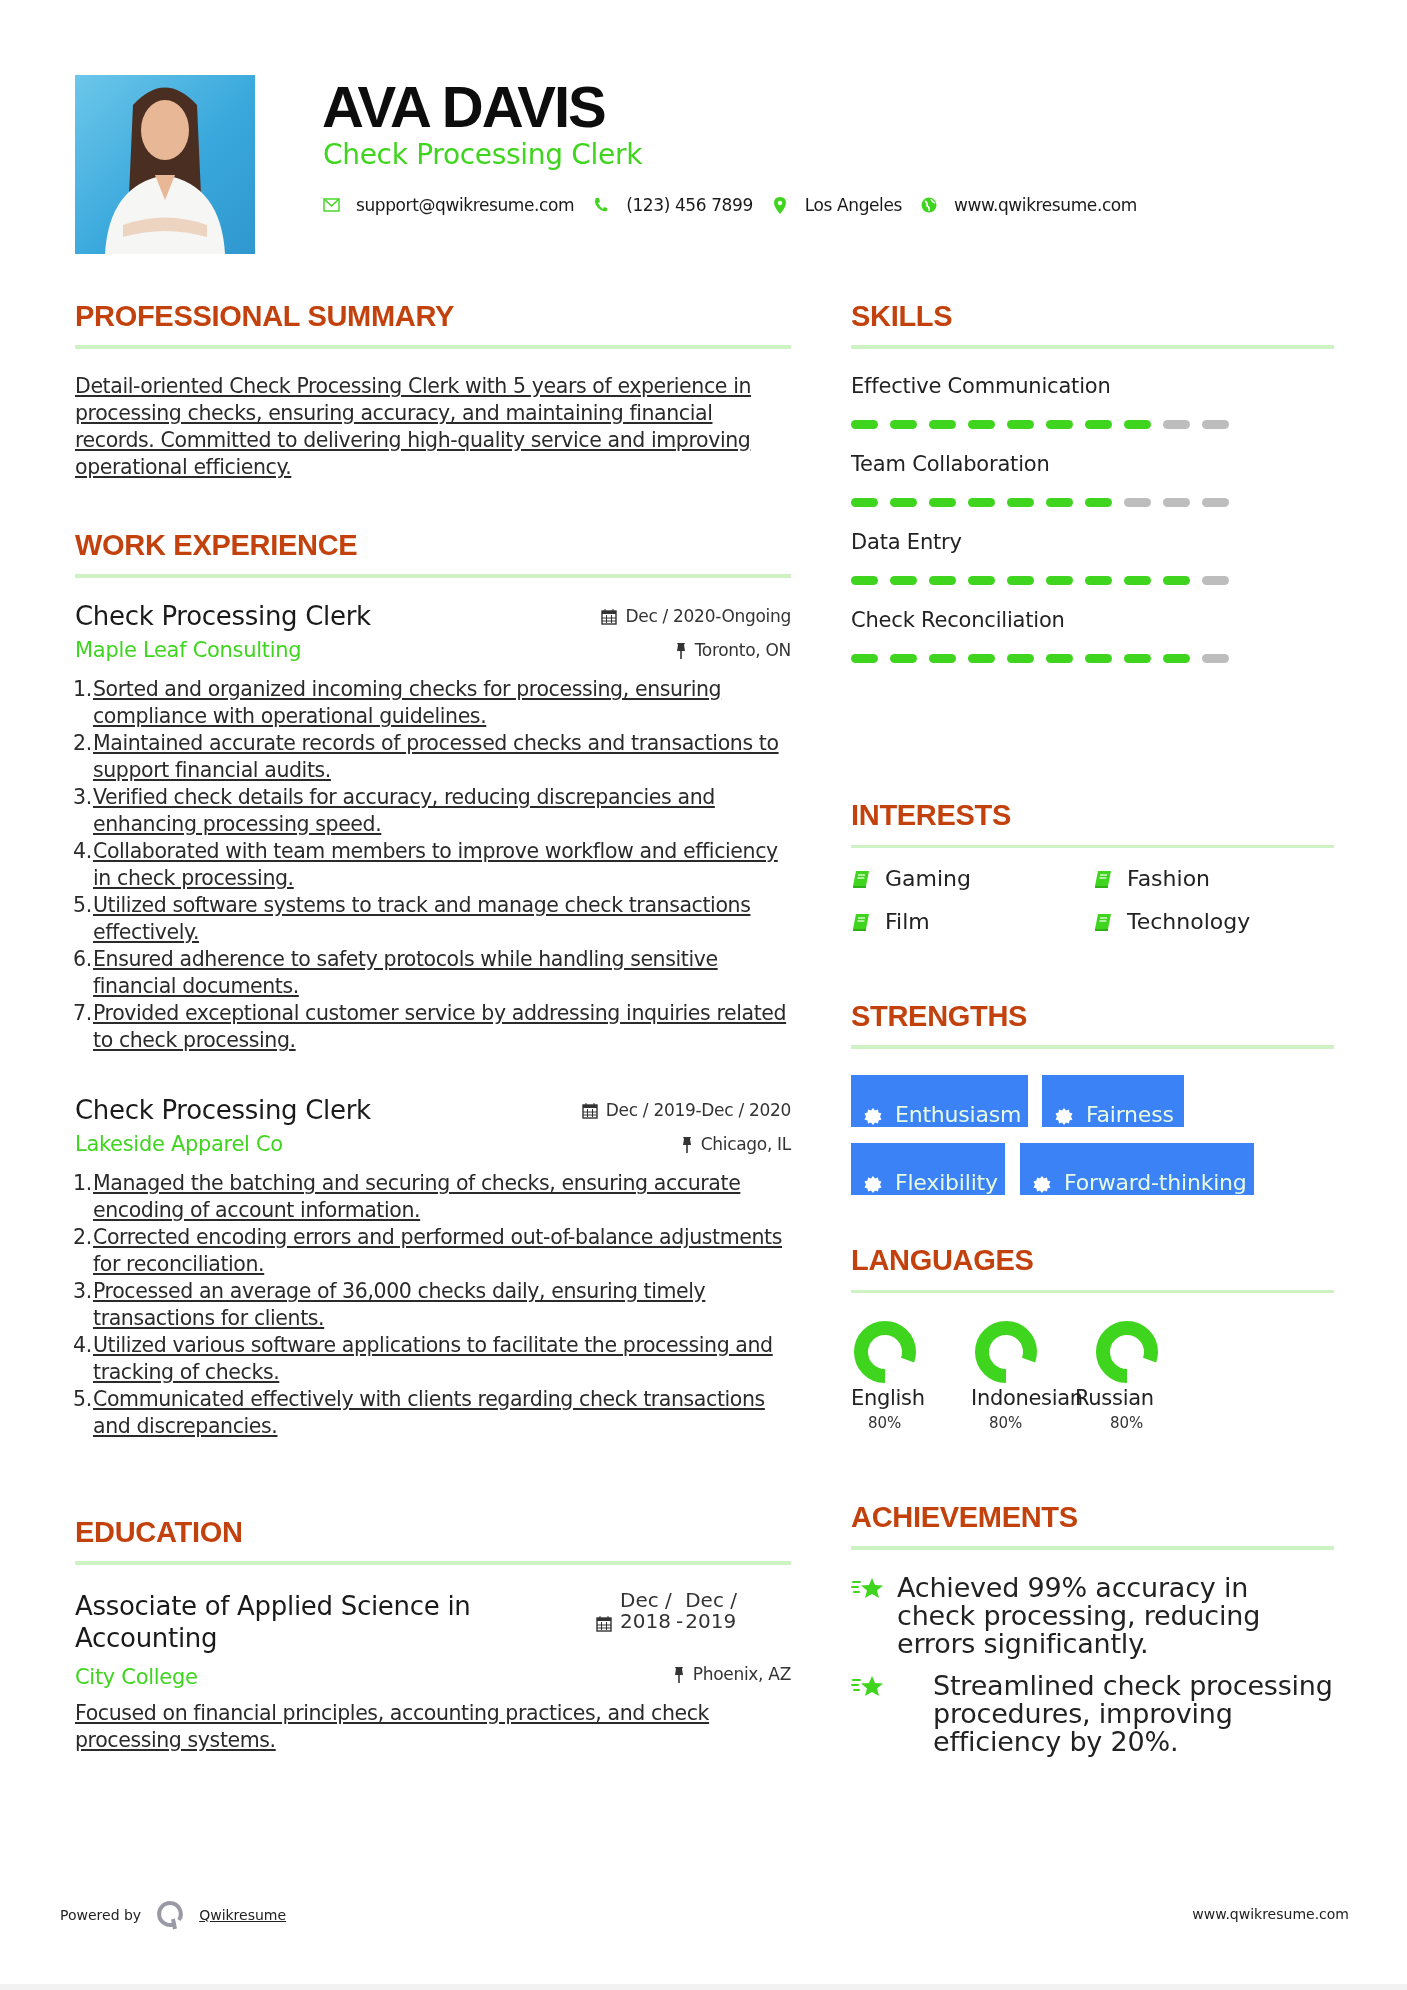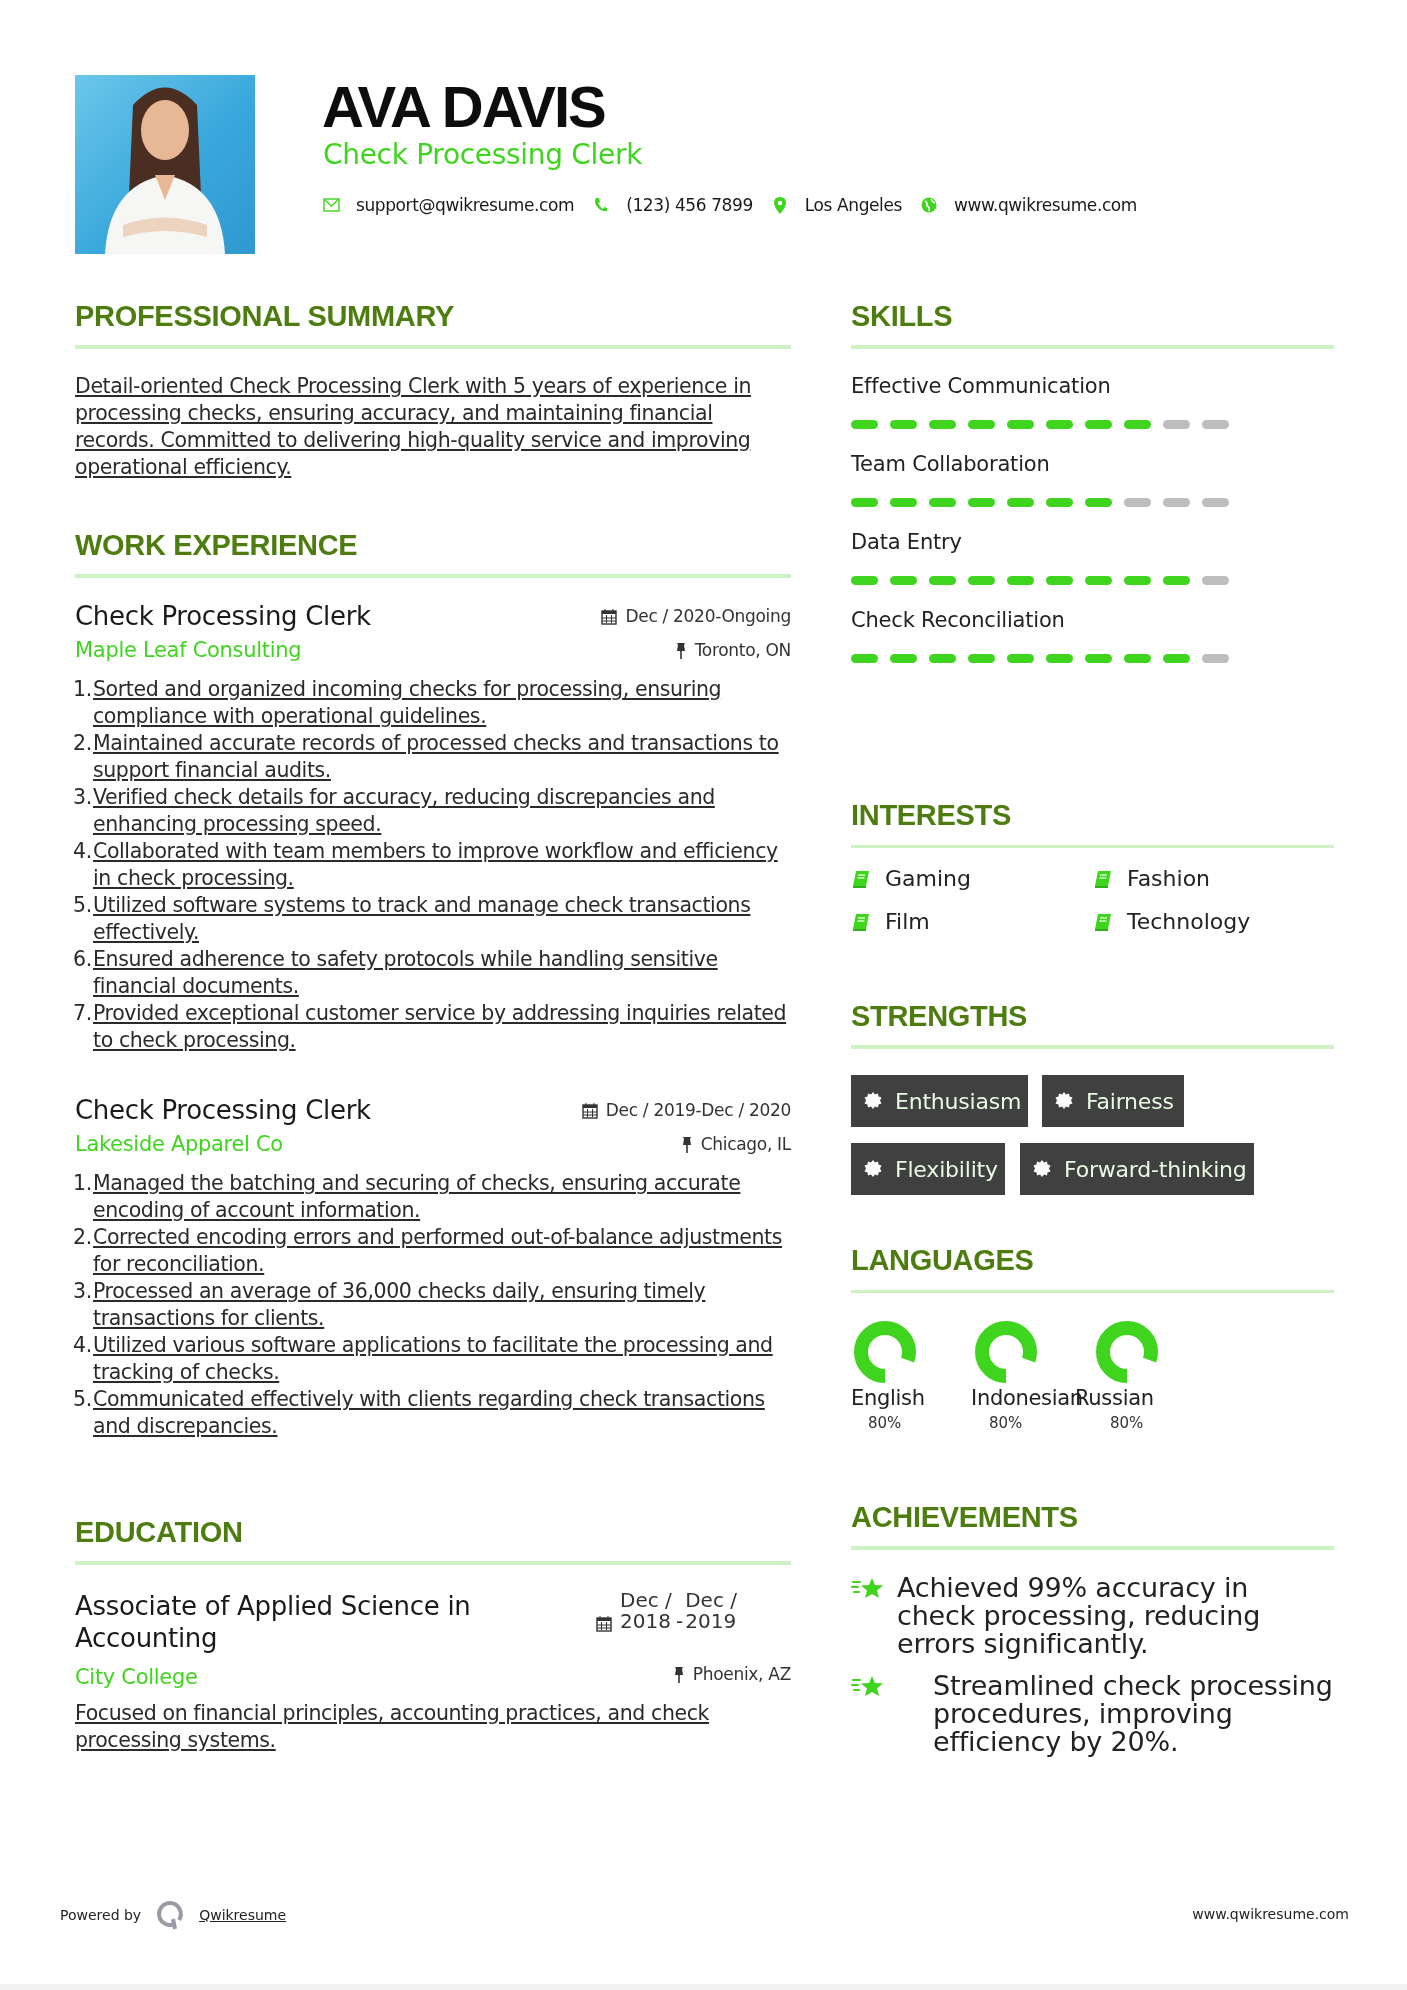"PROFESSIONAL SUMMARY" .section-h { color: #4d7c0f -> #c2410c }
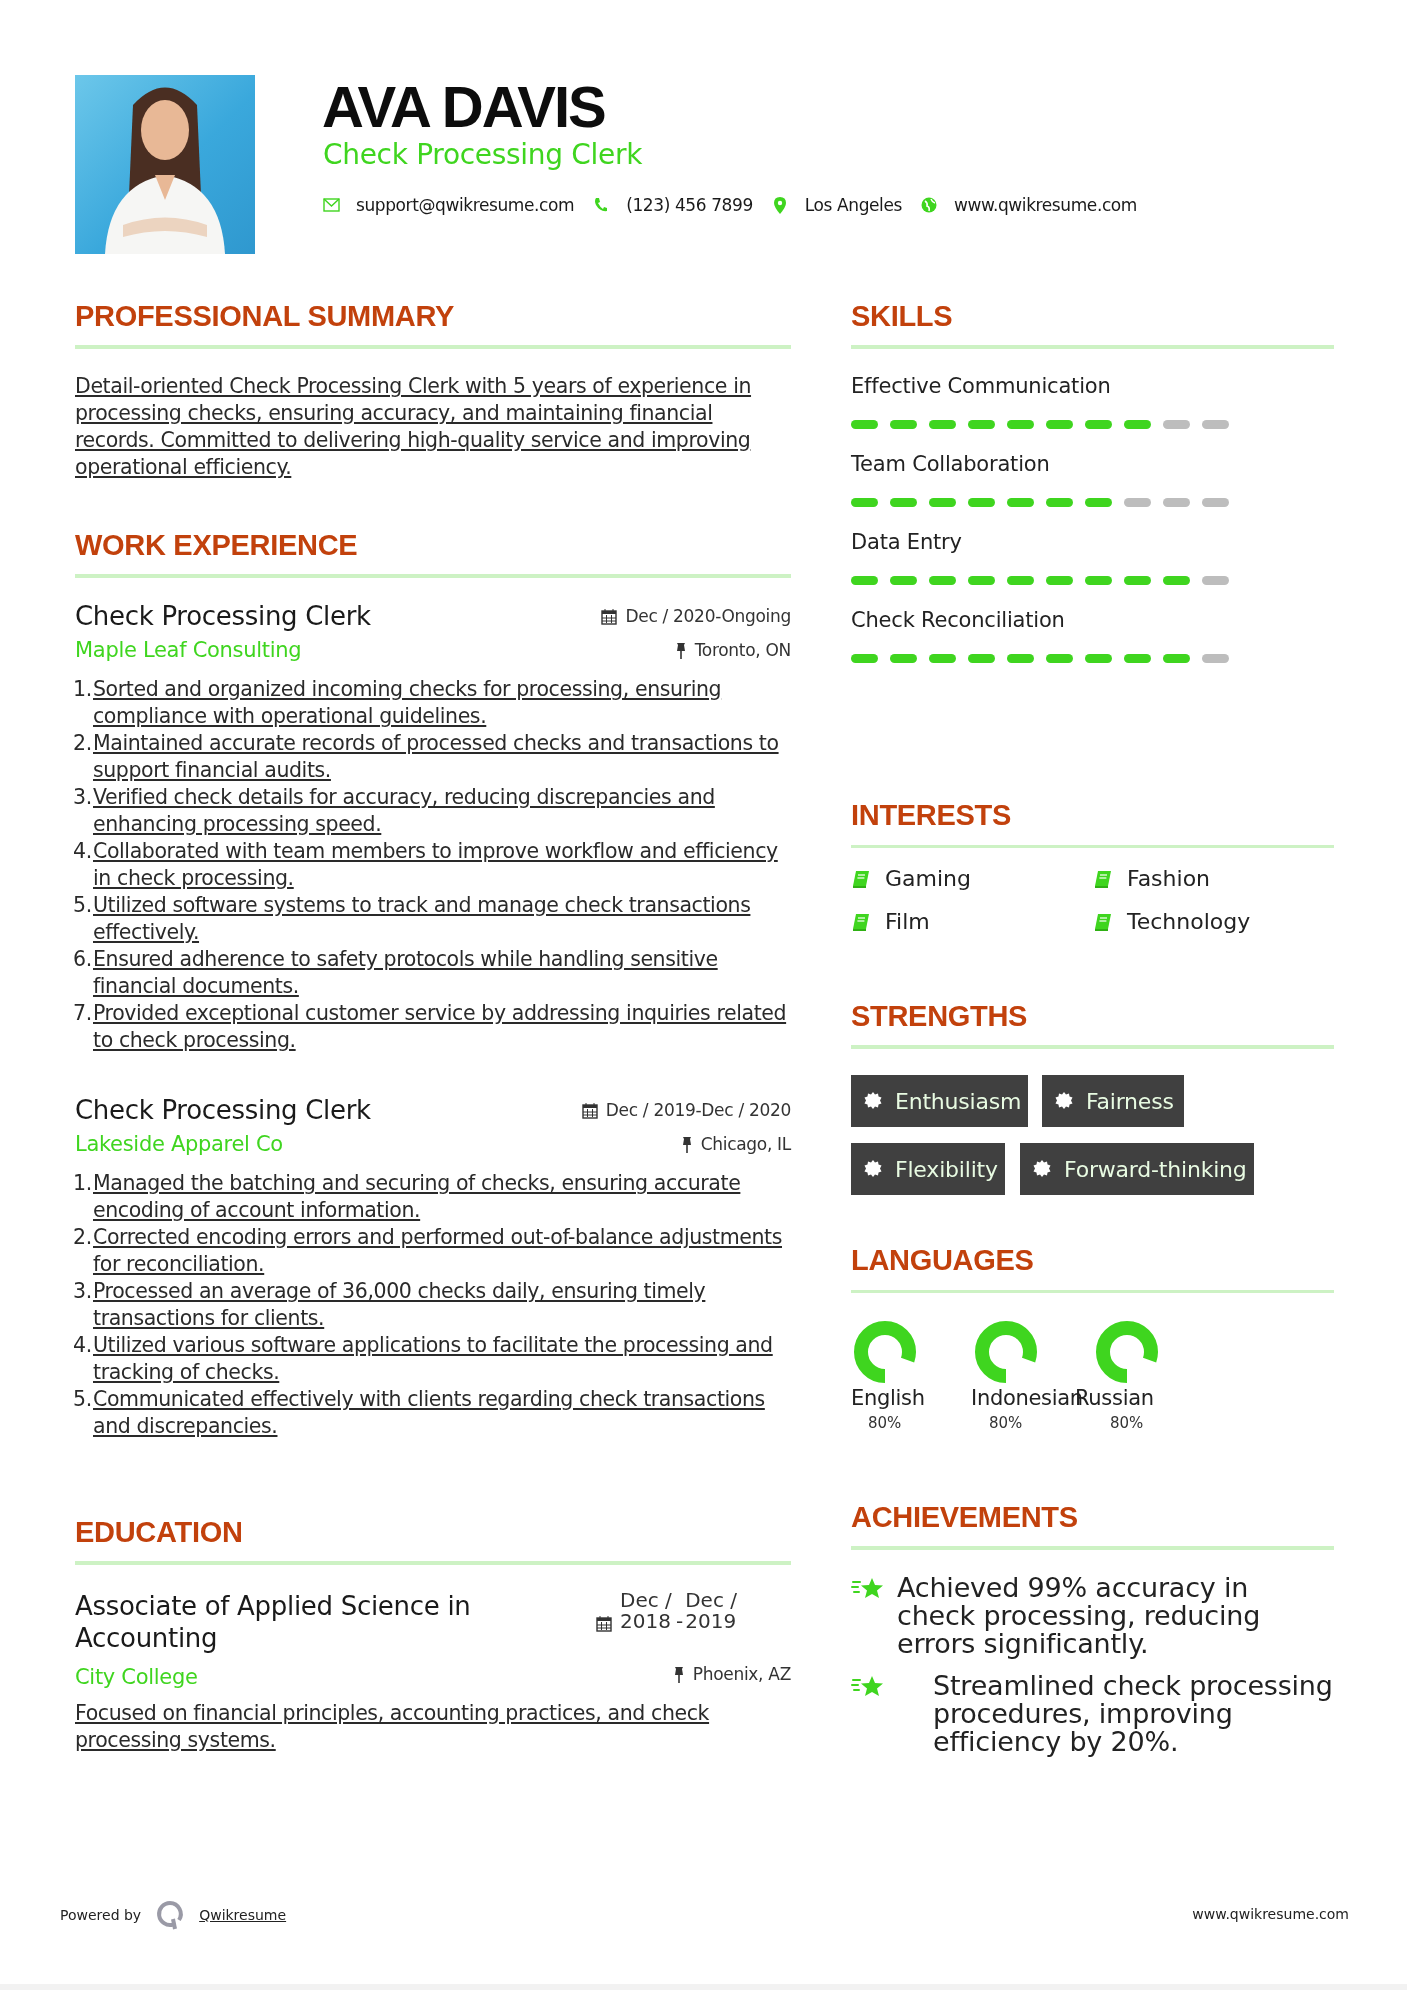"Enthusiasm" .badge { align-items: center -> flex-end; background: #404040 -> #3b82f6 }
